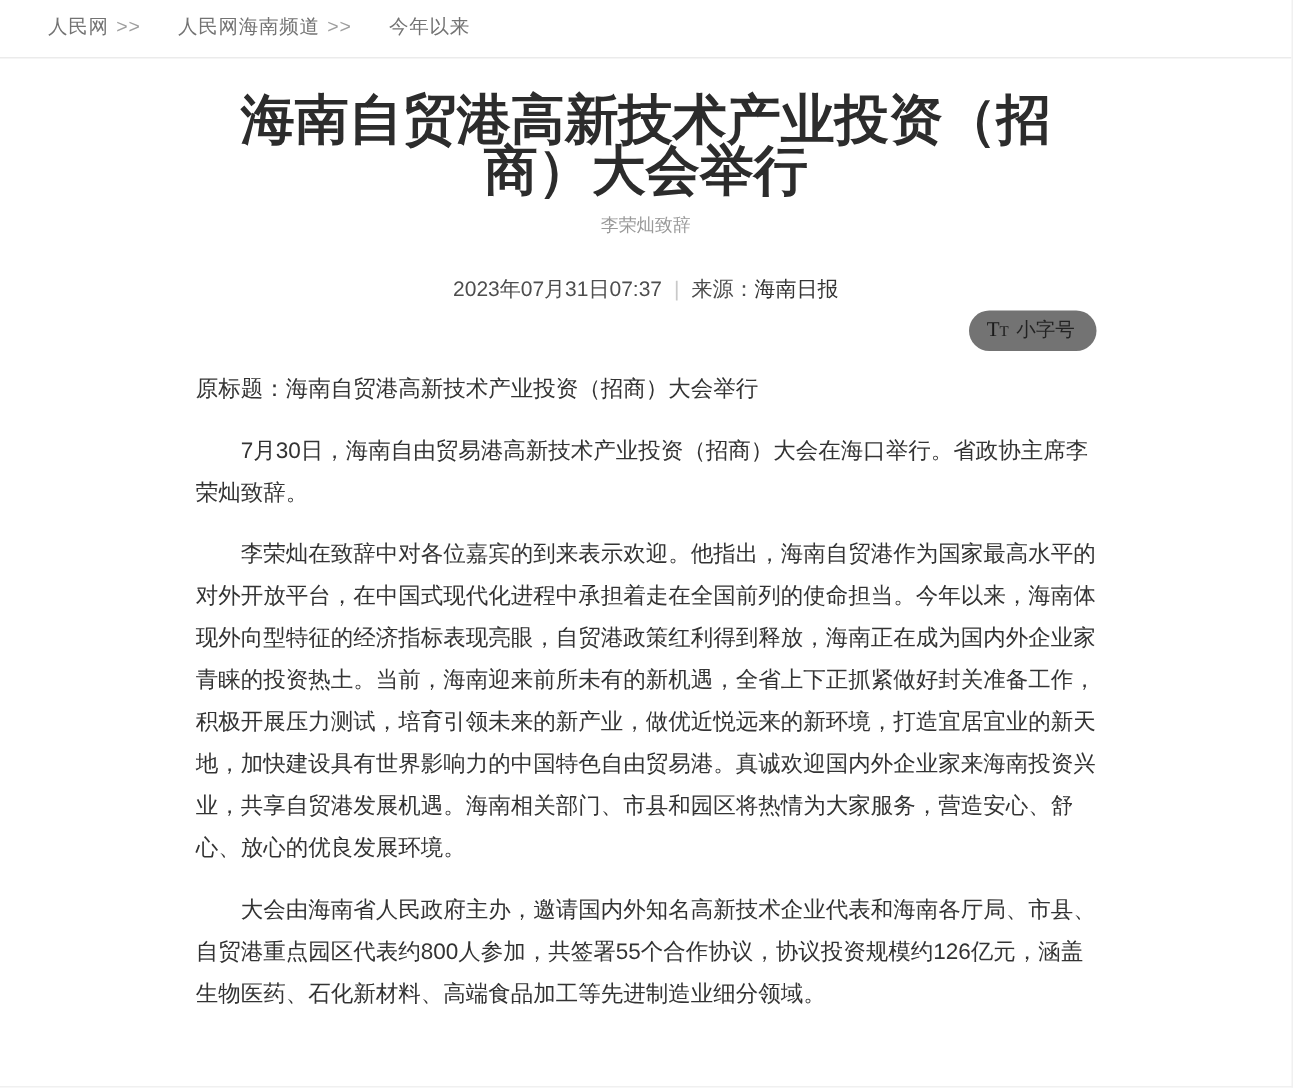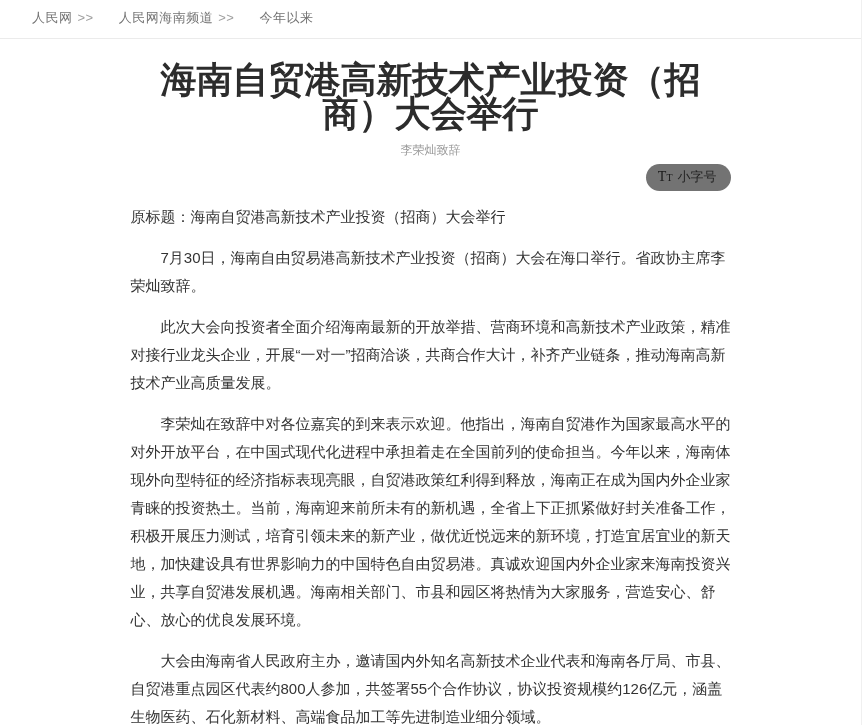"2023年07月31日07:37 | 来源：海南日报" div.meta { html: none -> <div> <span>2023年07月31日07:37</span><span>|</span><span>来源：</span><a>海南日报</a> </div> }
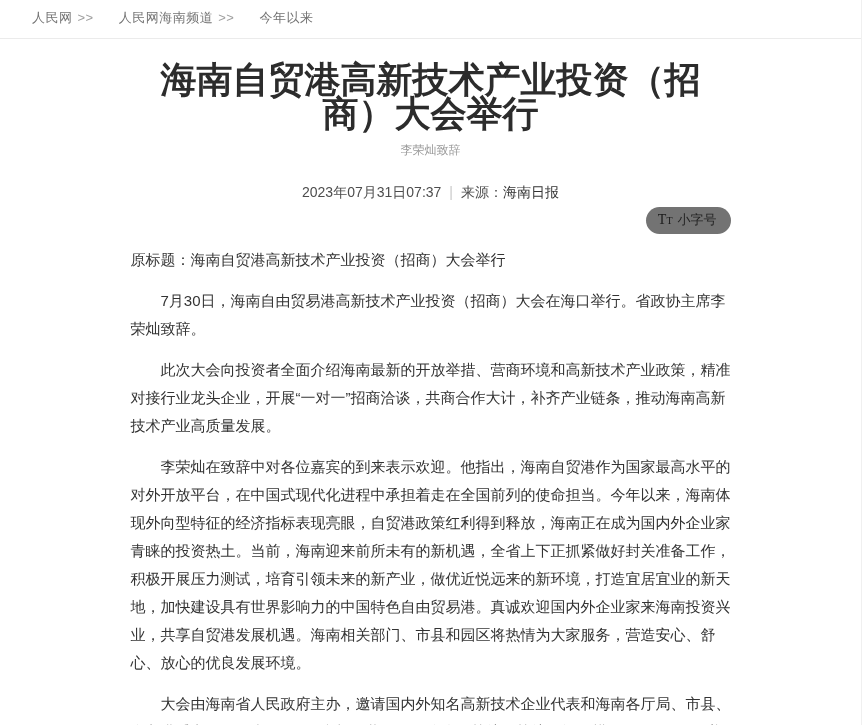"此次大会向投资者全面介绍海南最新的开放举措、营商环境和高新技术产业政策，精准对接" p.para { html: <p>此次大会向投资者全面介绍海南最新的开放举措、营商环境和高新技术产业政策，精准对接行业龙头企业，开展“一对一”招商洽谈，共商合作大计，补齐产业链条，推动海南高新技术产业高质量发展。</p> -> none }
